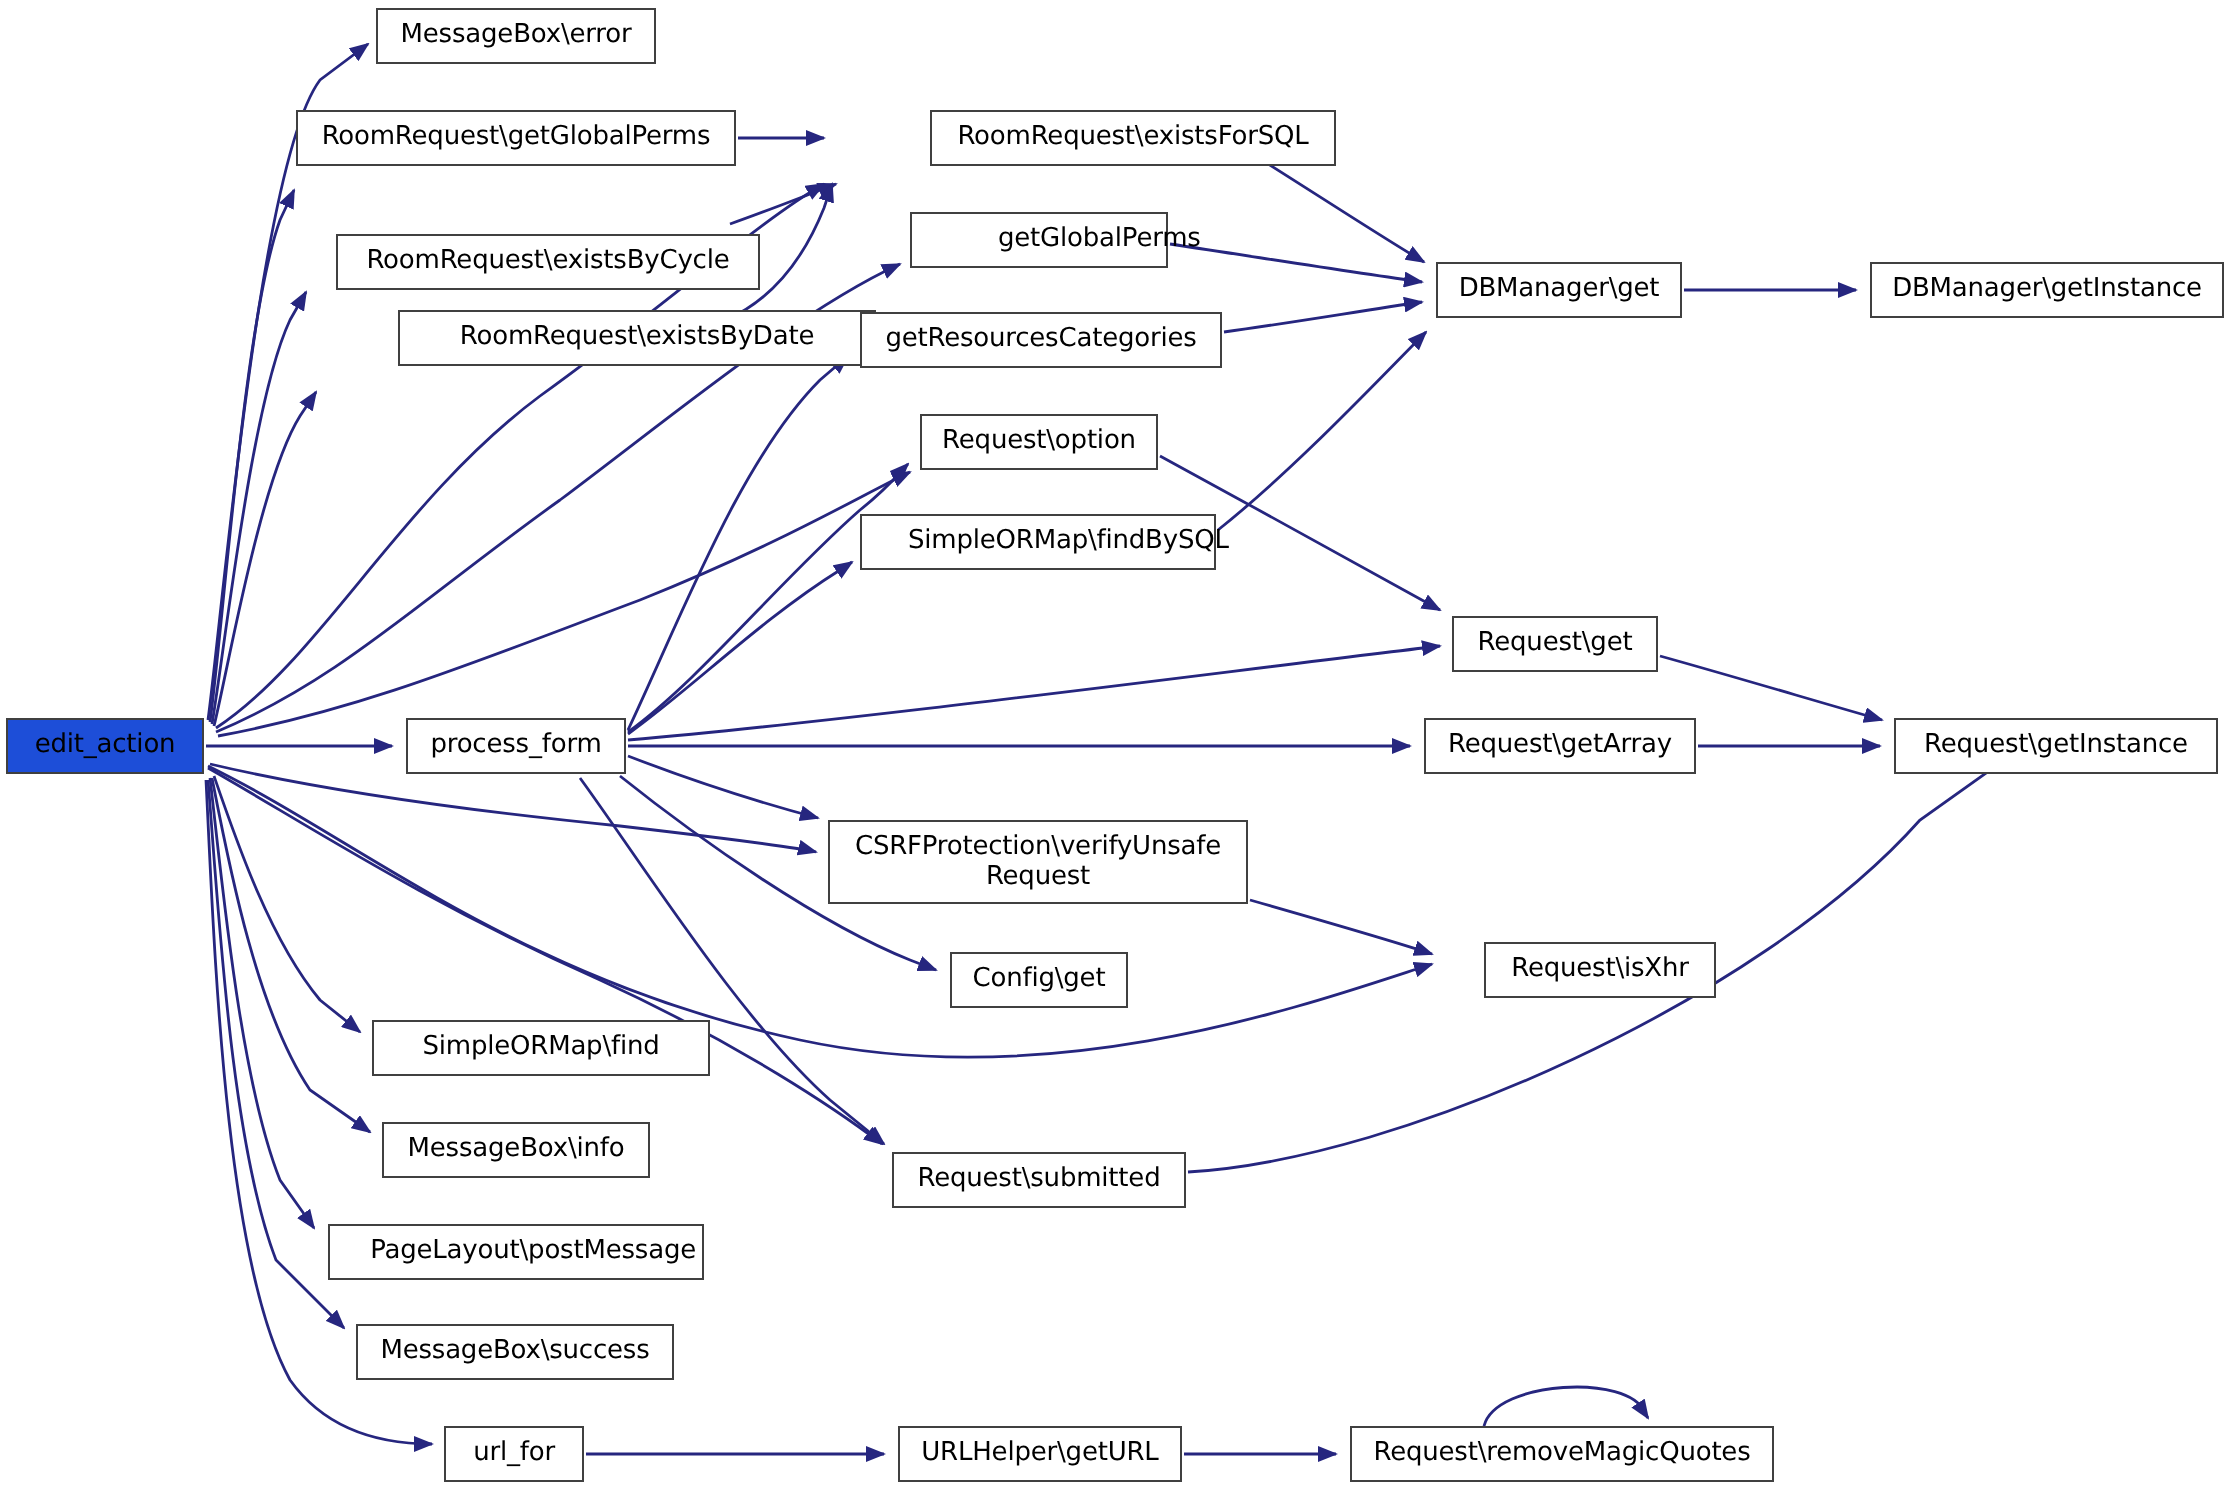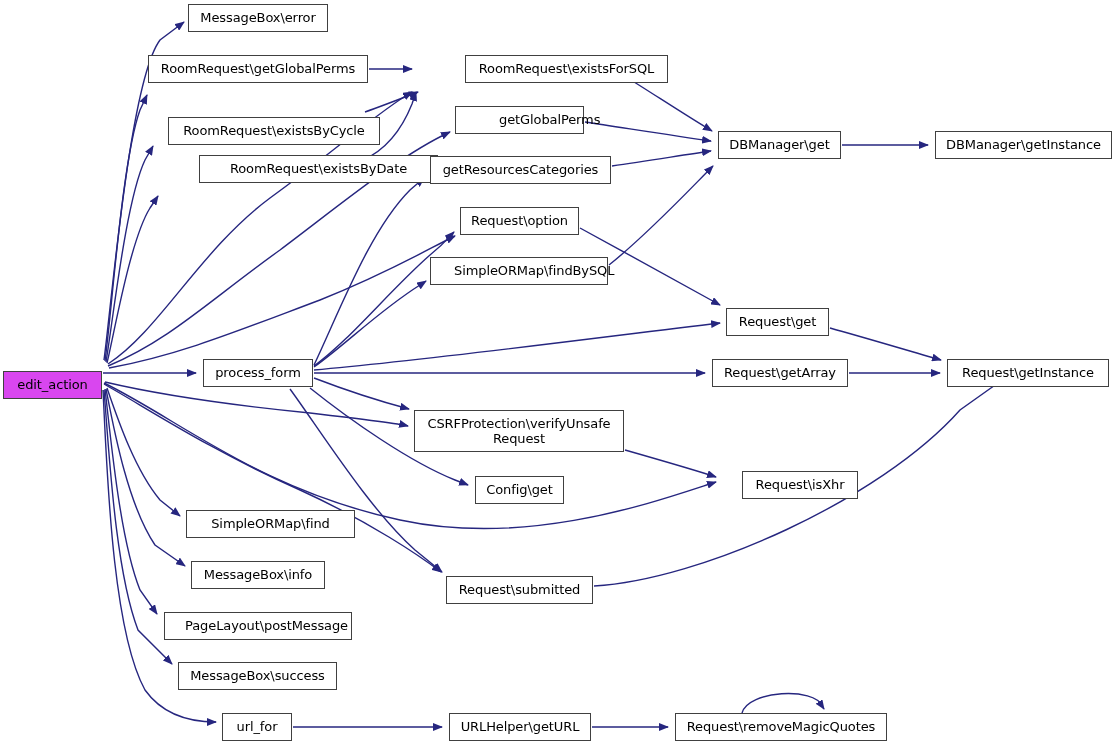"edit_action" .node.highlight { background: #d946ef -> #1d4ed8; margin-top: 12px -> none }
